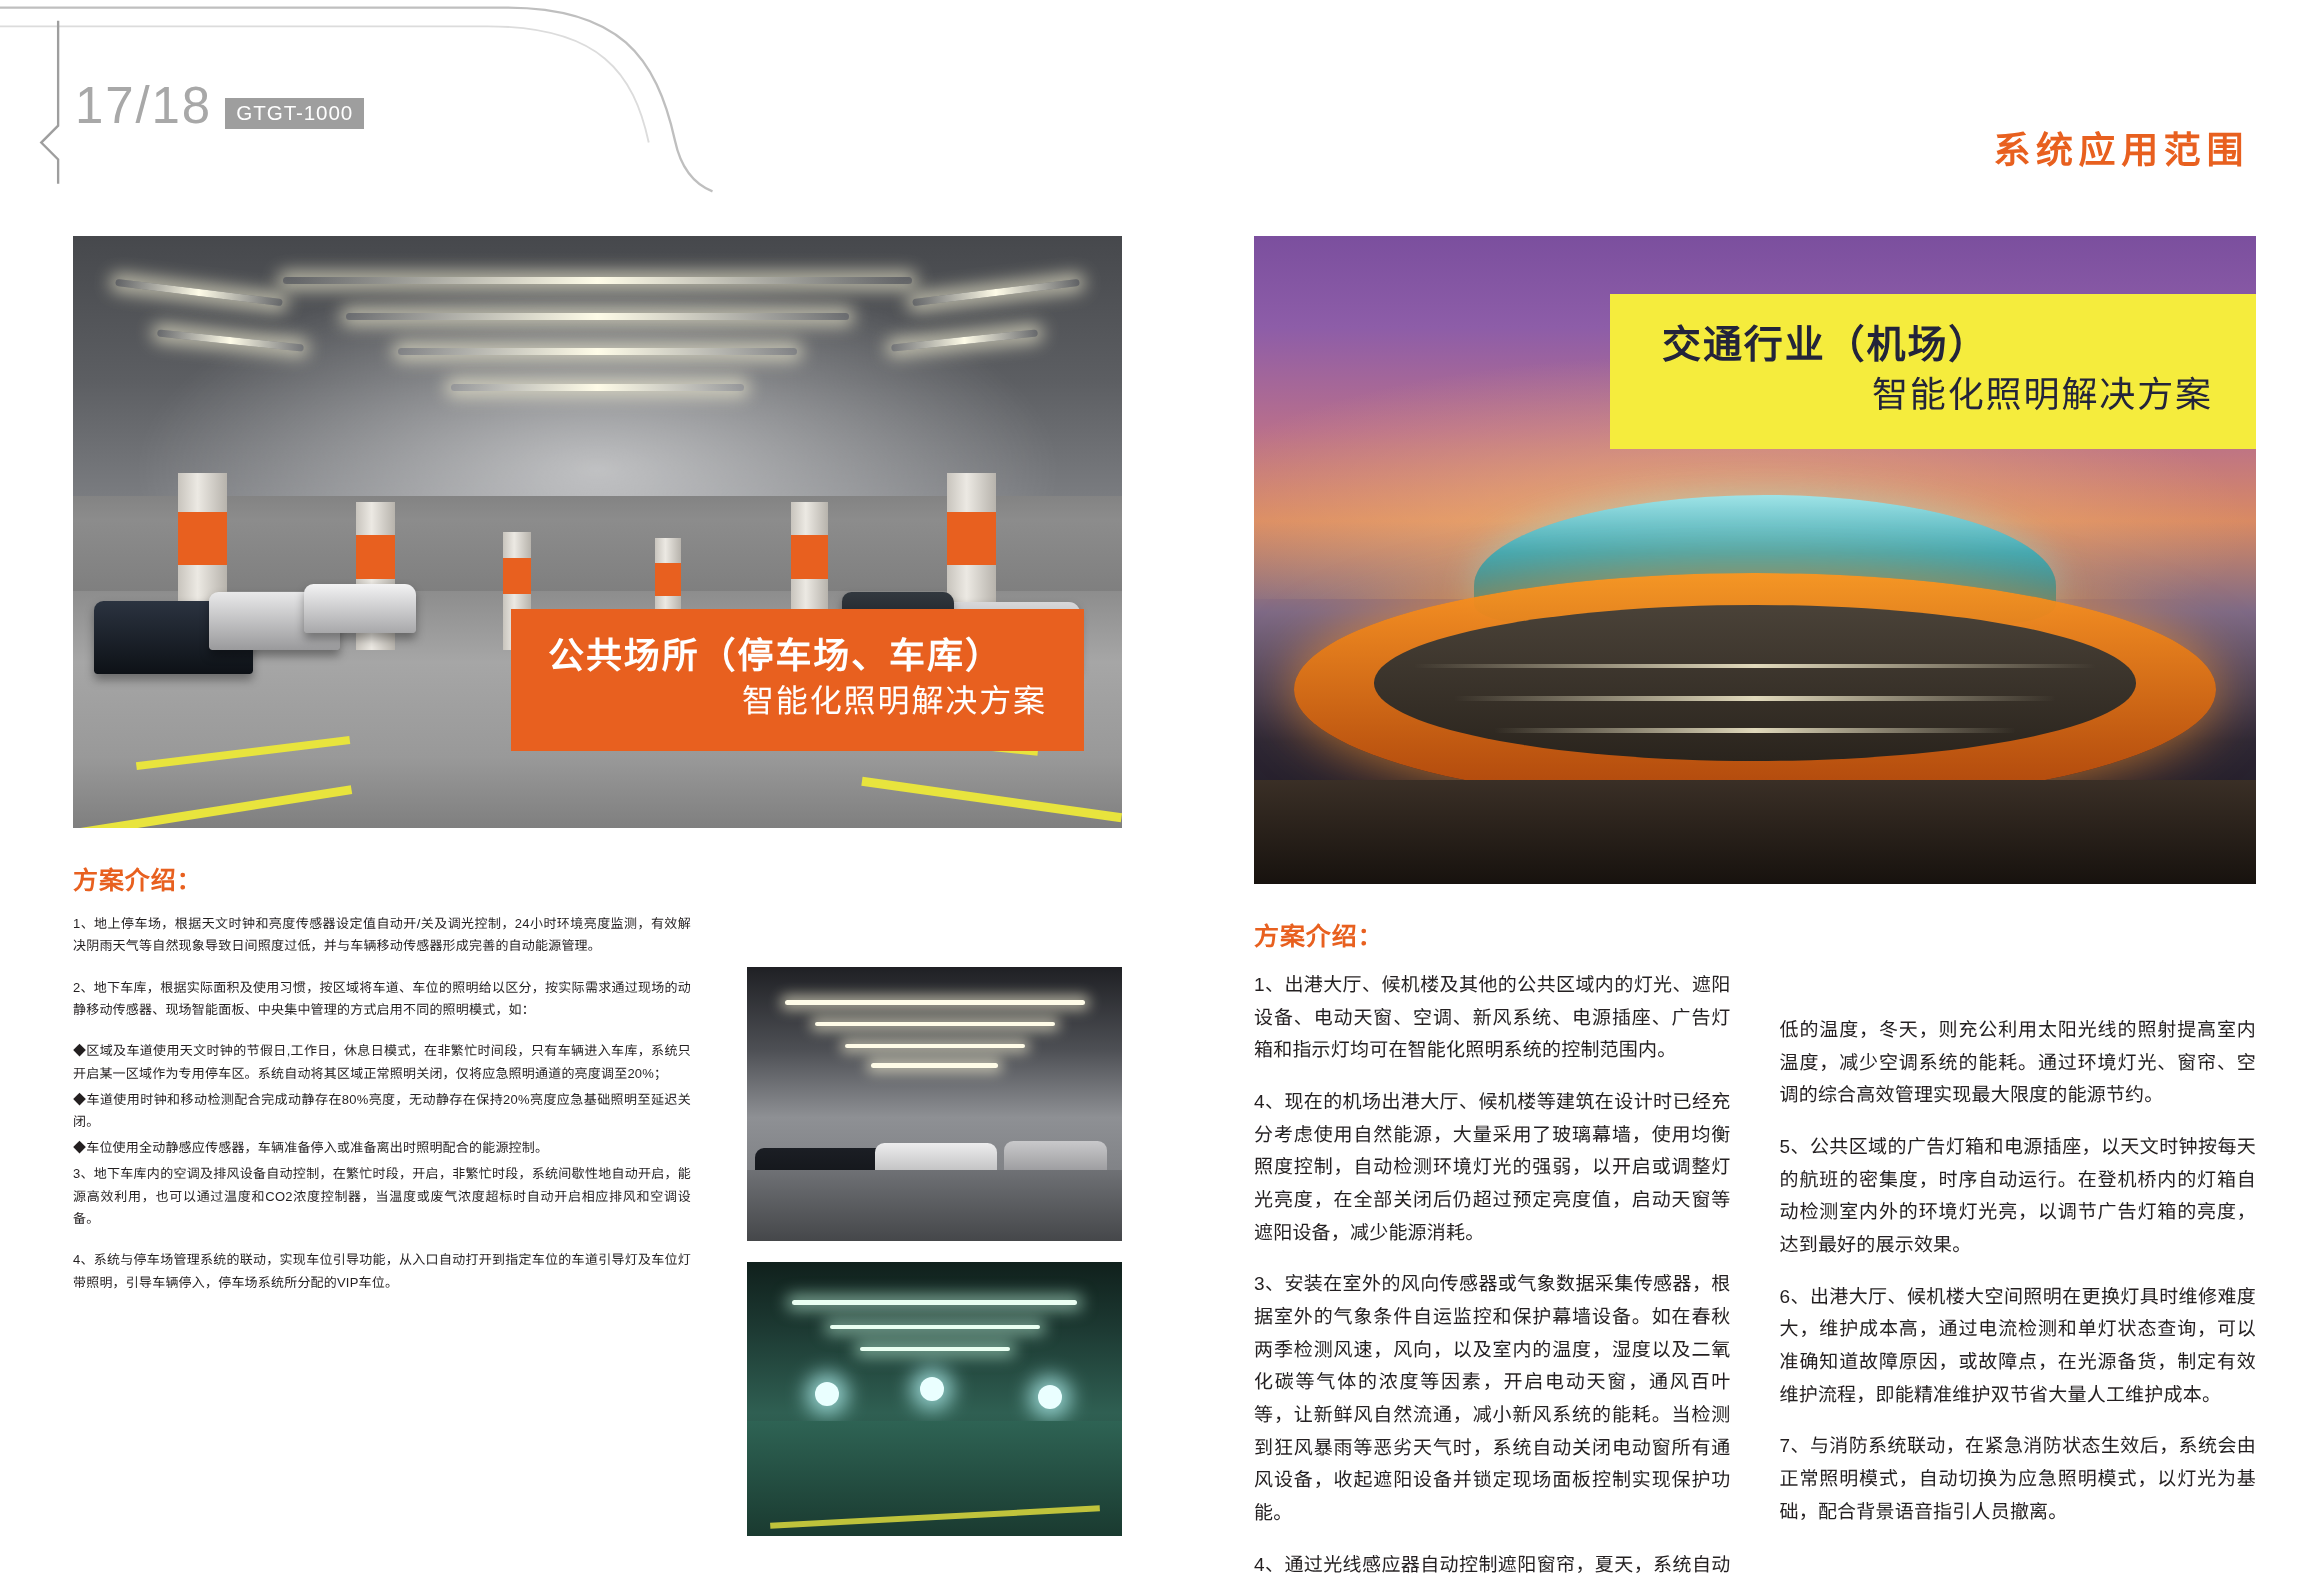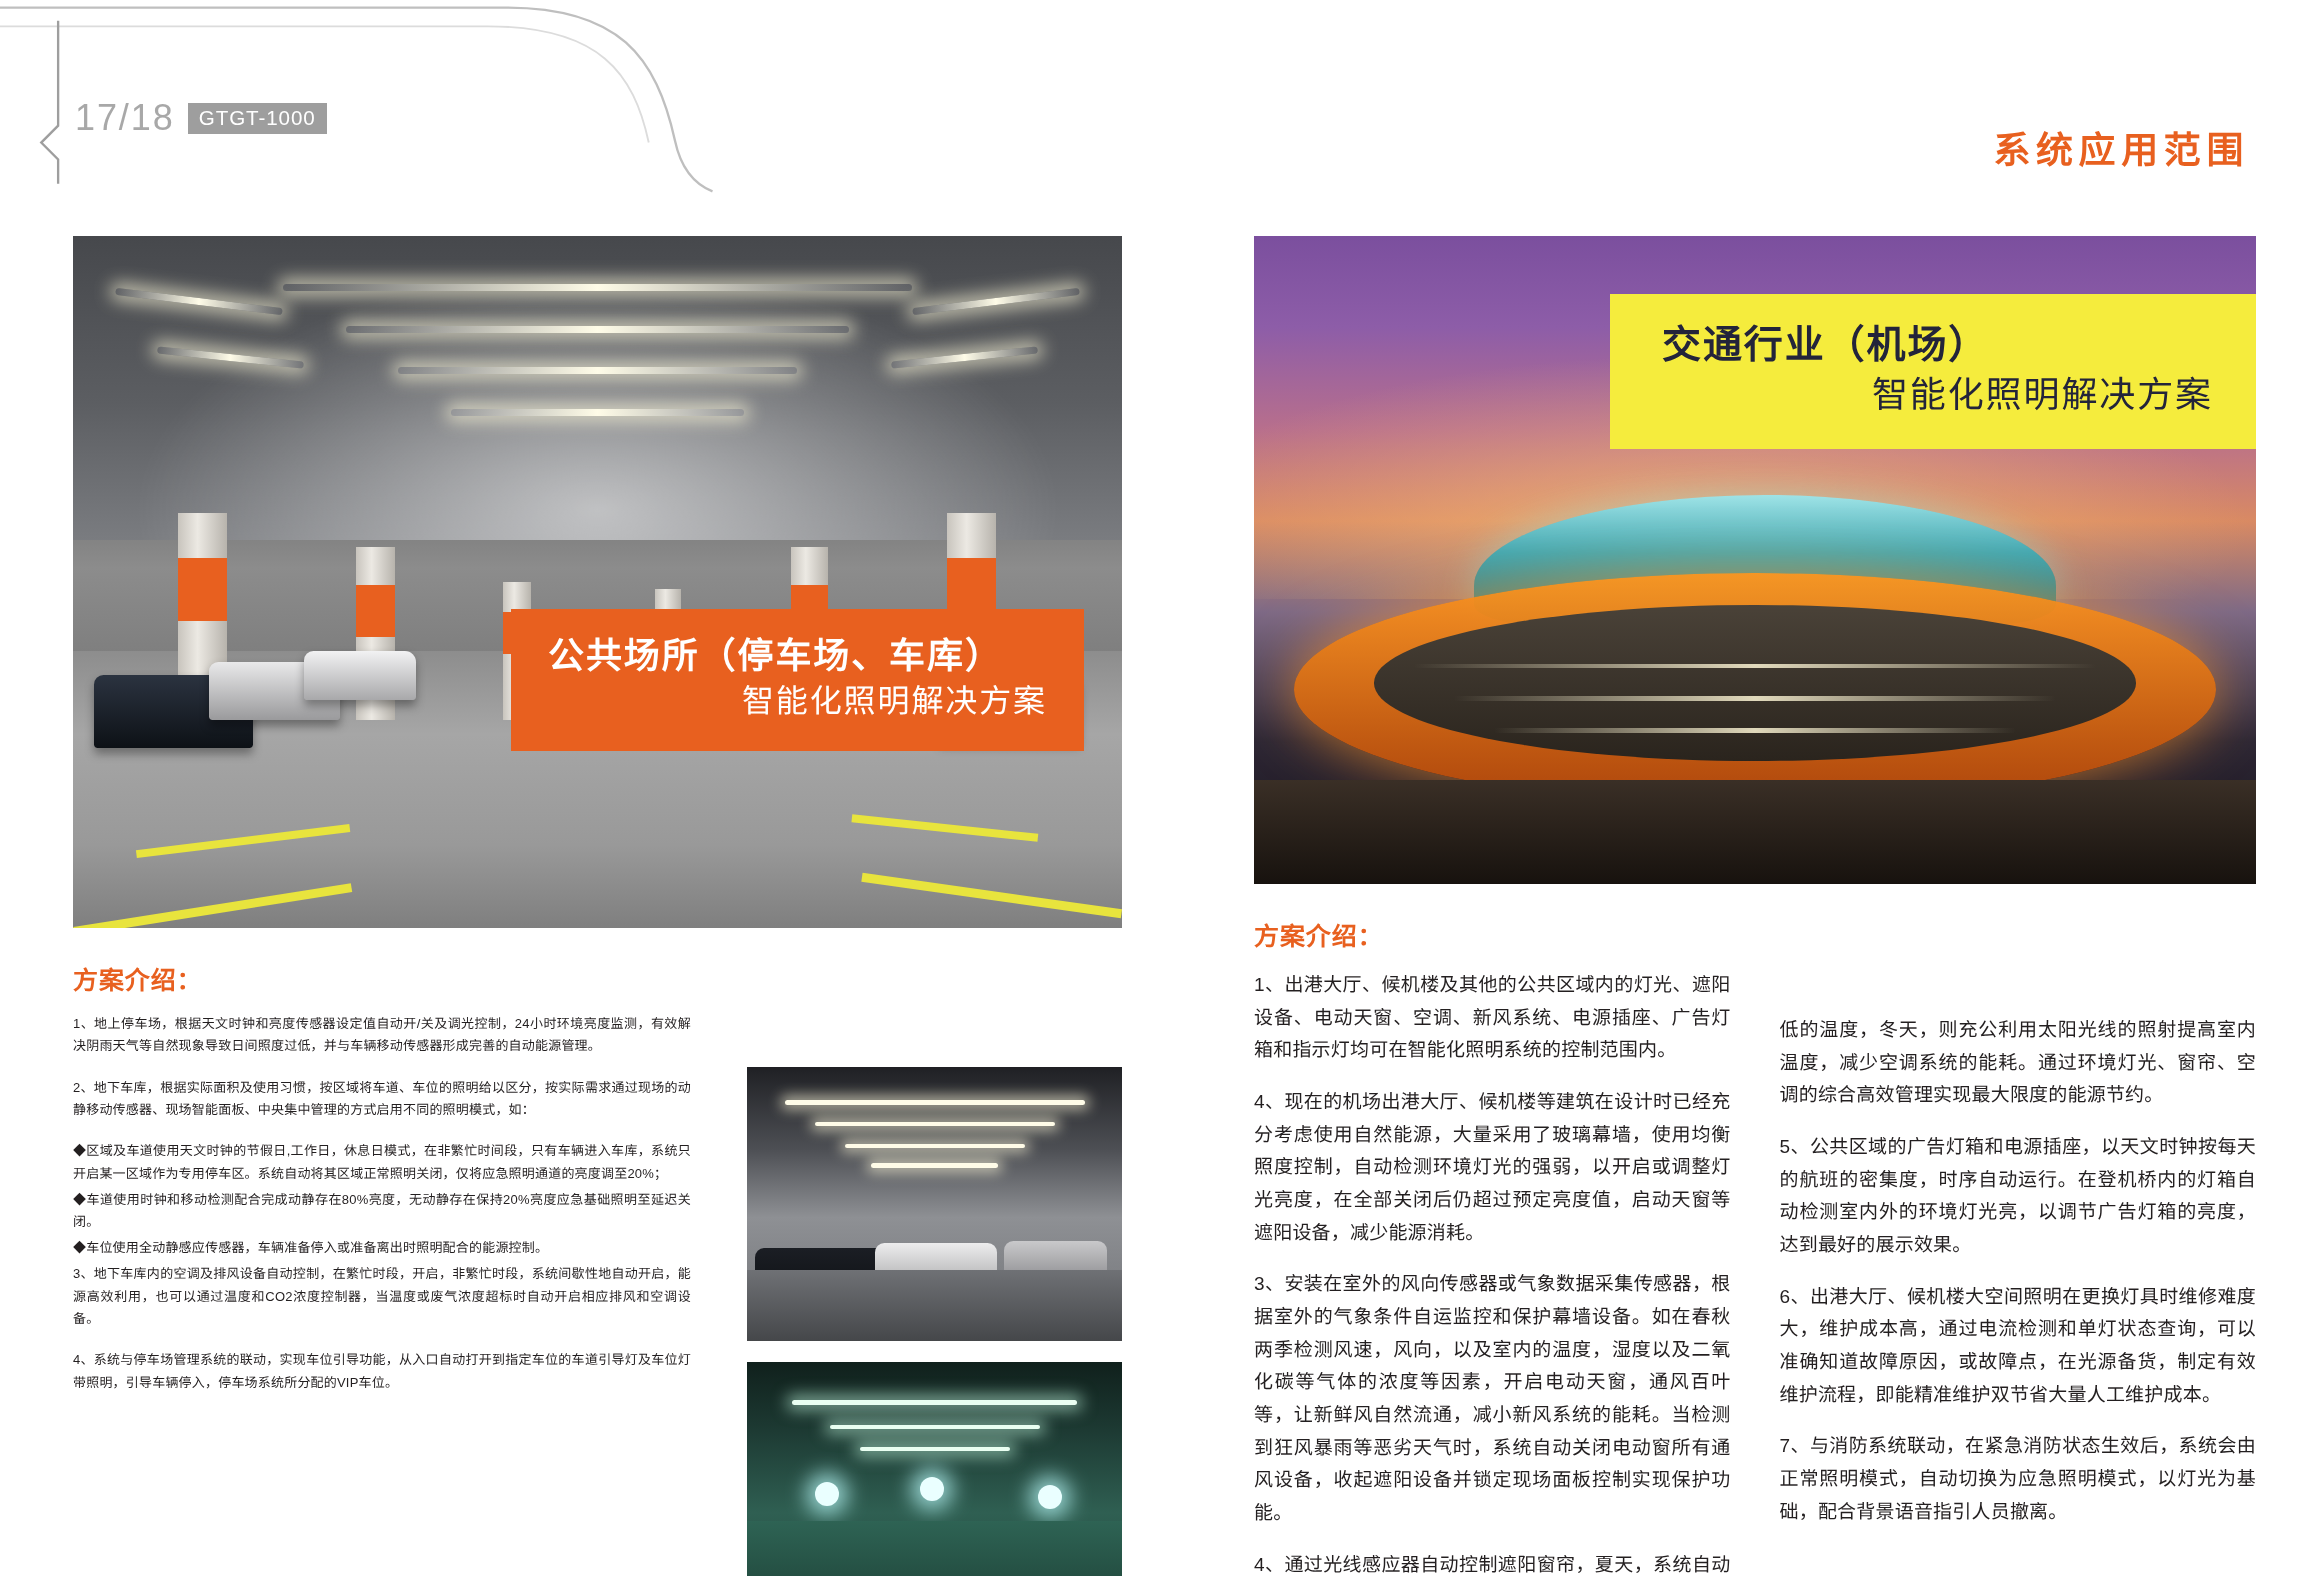"17/18" .page-number { font-size: 36px -> 51px; margin-top: 20px -> none }
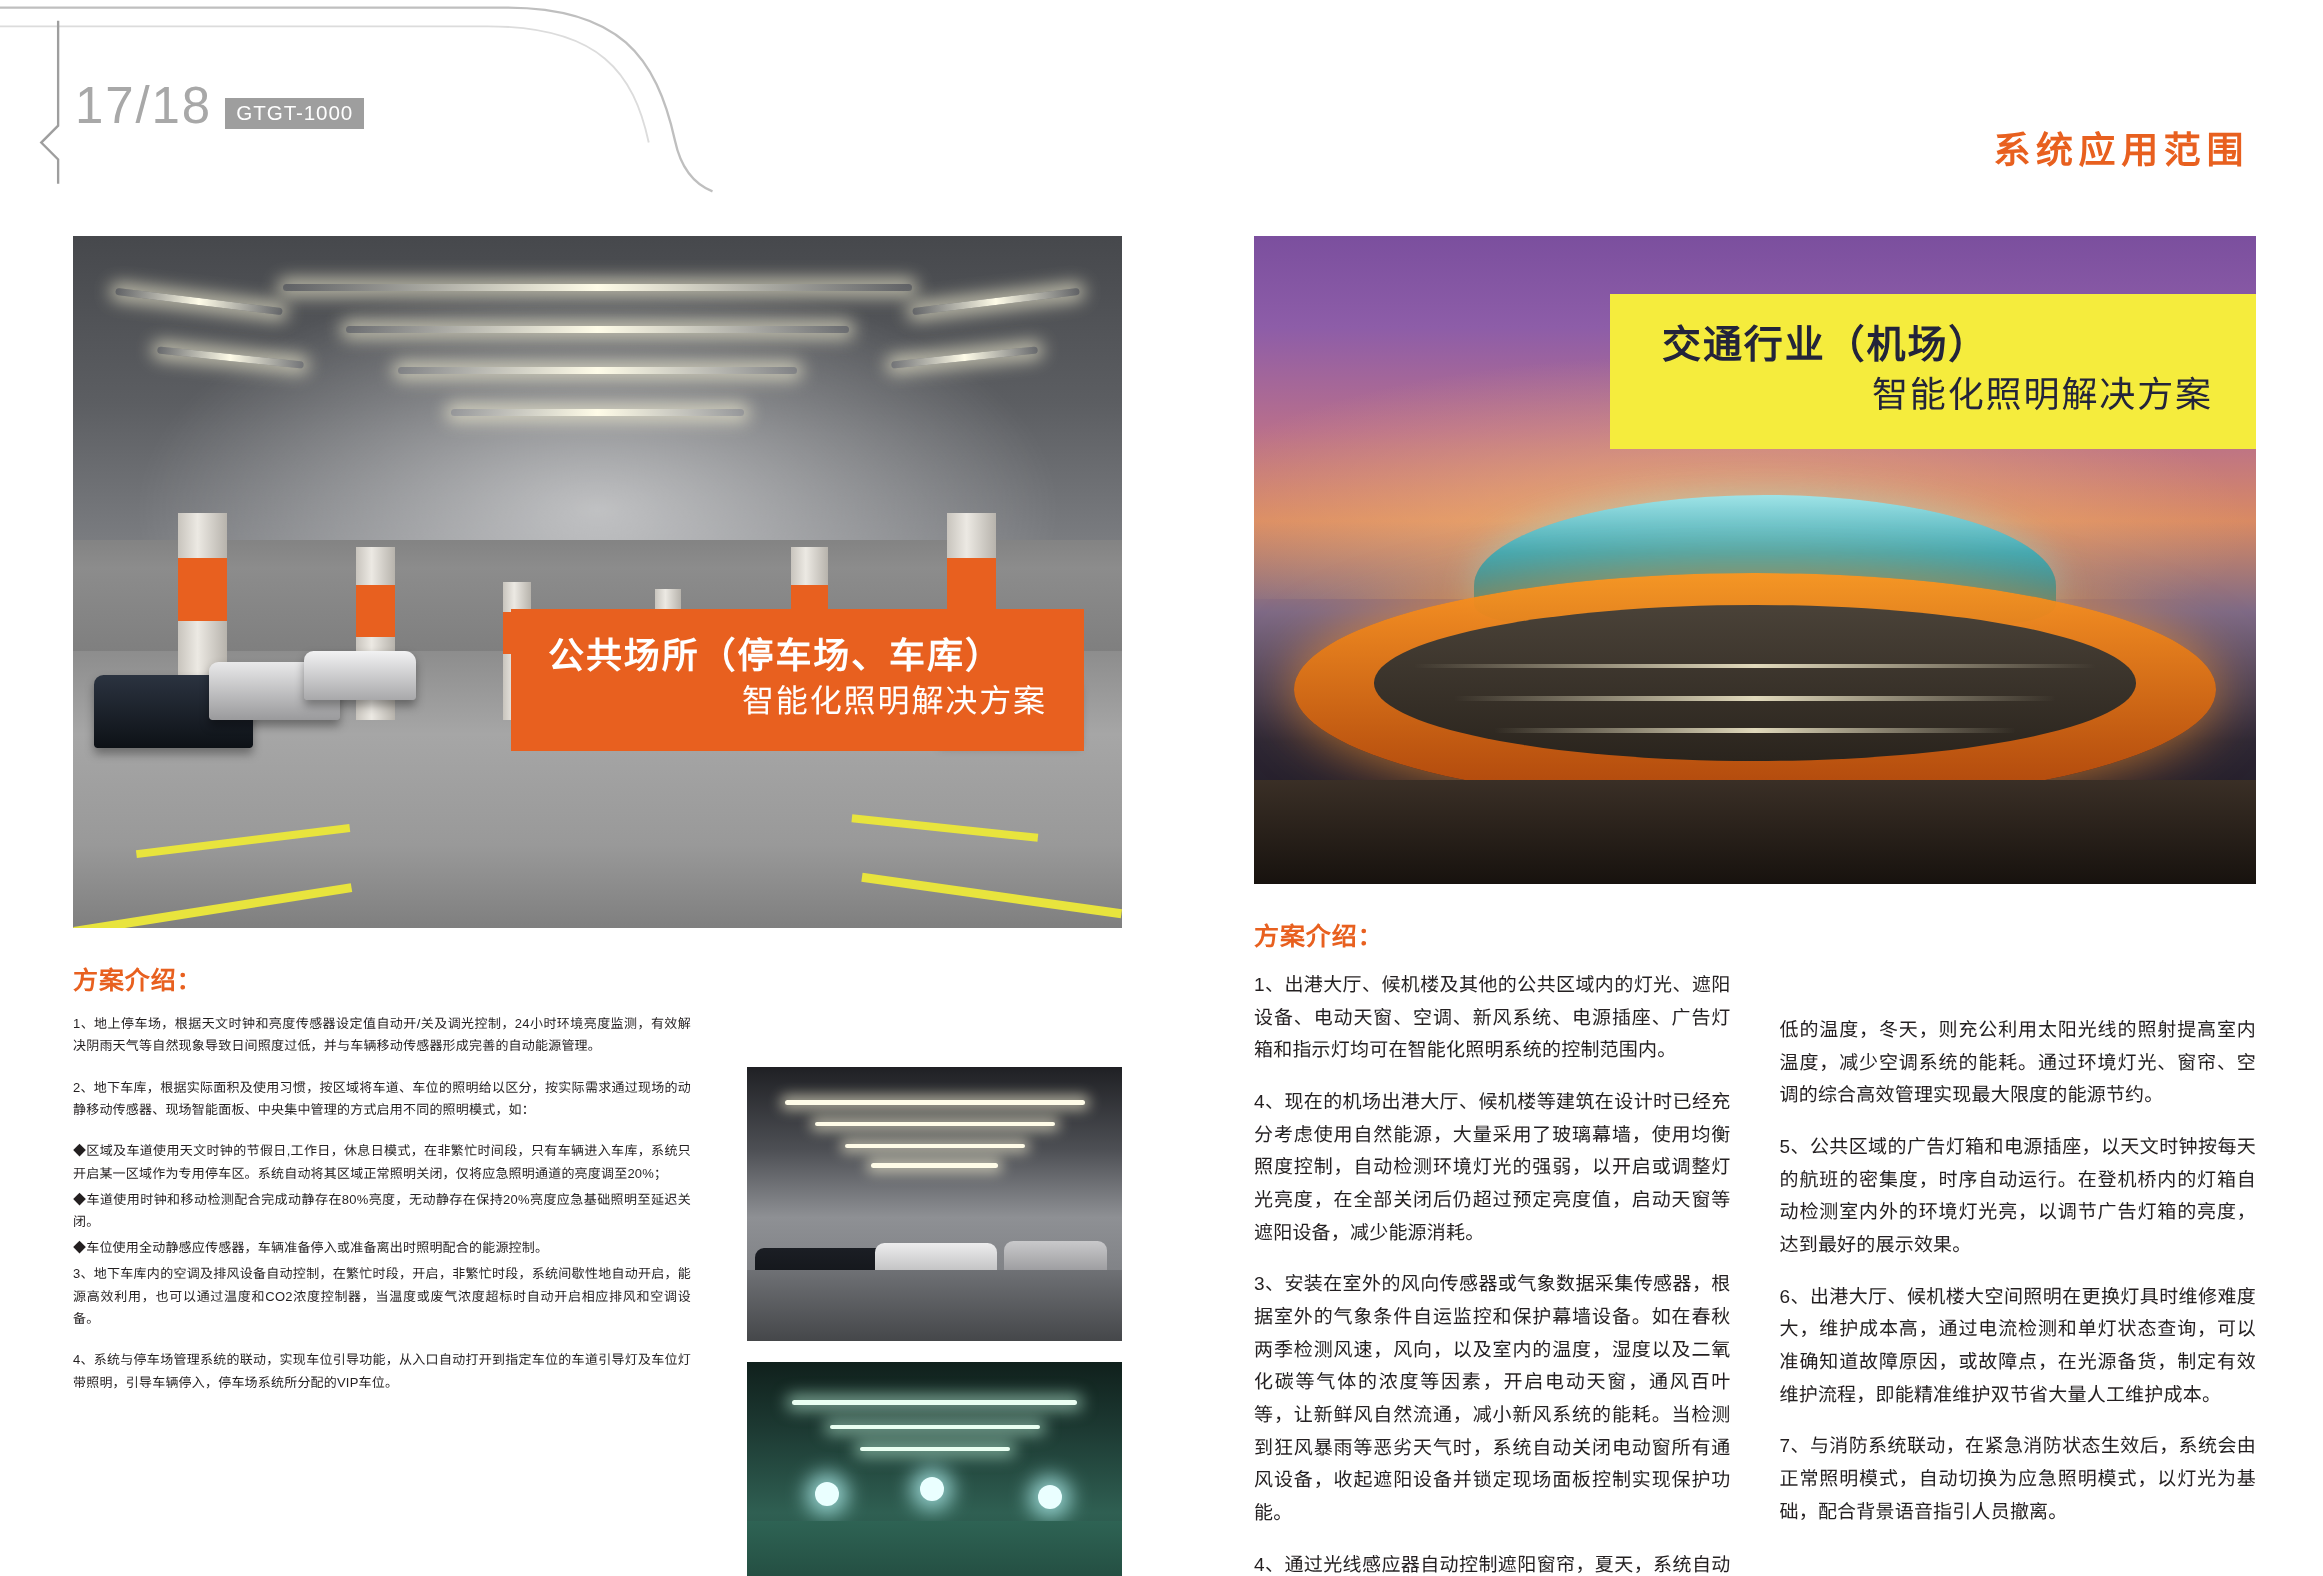"公共场所（停车场、车库）" .hero { height: 692px -> 592px }
